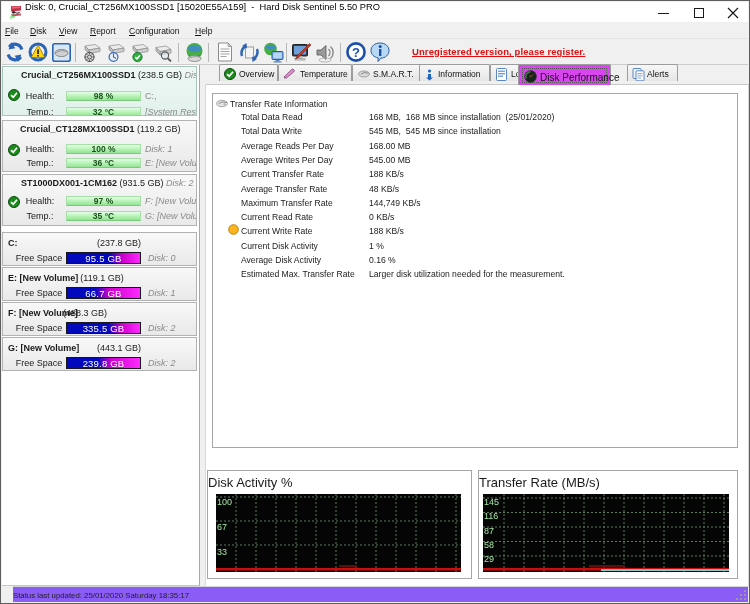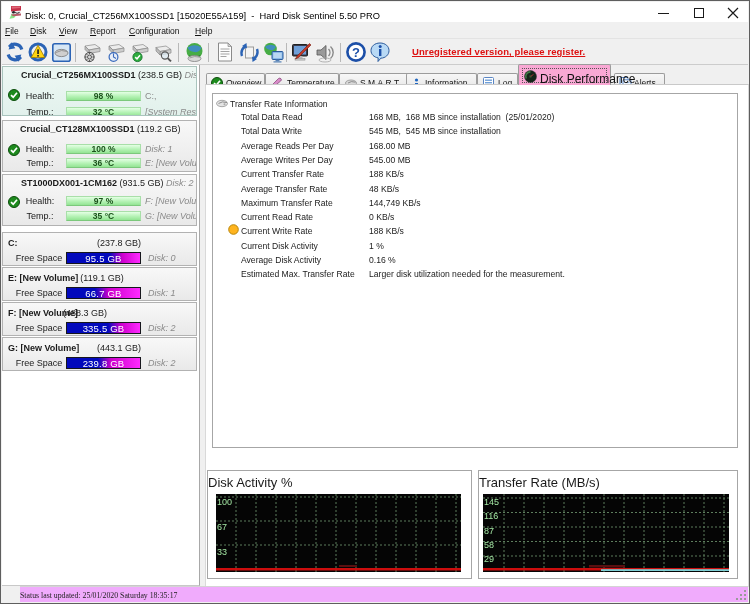"Disk: 0, Crucial_CT256MX100SSD1" .title-text { top: 9px -> 0 }
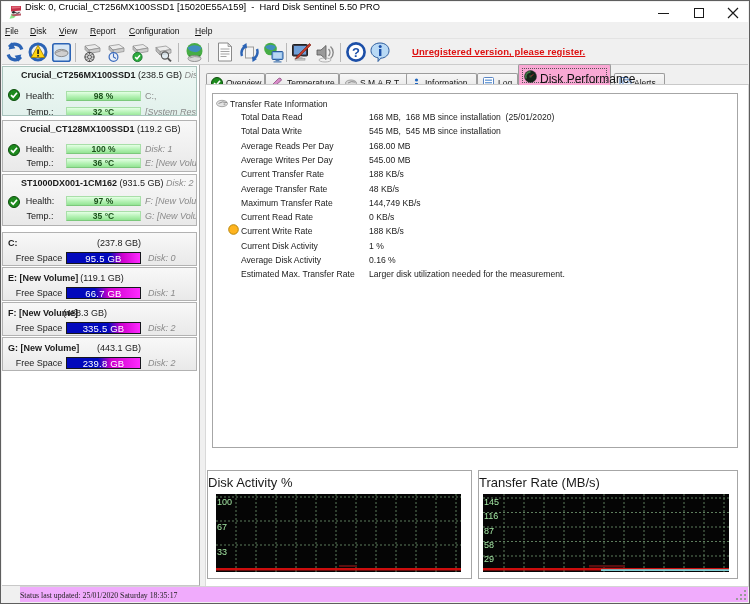"Overview" .tab { margin-left: none -> 13px; top: 72px -> 63px }
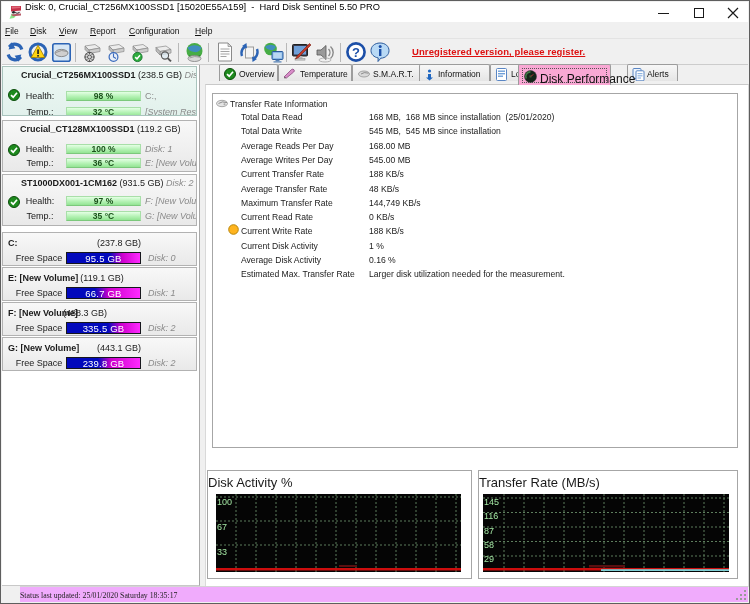"Disk Performance" .tabsel { background: #f9a8d4 -> #d946ef; font-size: 12px -> 10px }
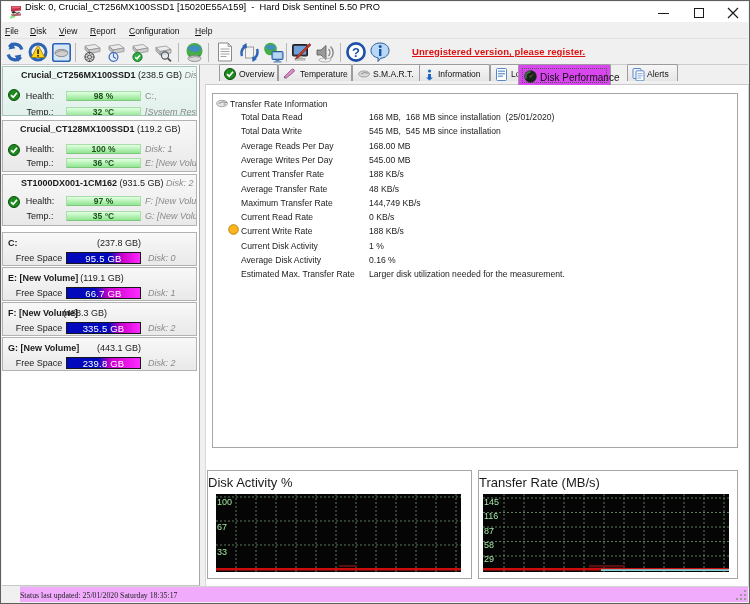"Status last updated: 25/01/2020 Saturday" .statusbar { background: #f0abfc -> #8b5cf6; font-family: Liberation Serif, serif -> none; left: 19px -> 12px }
